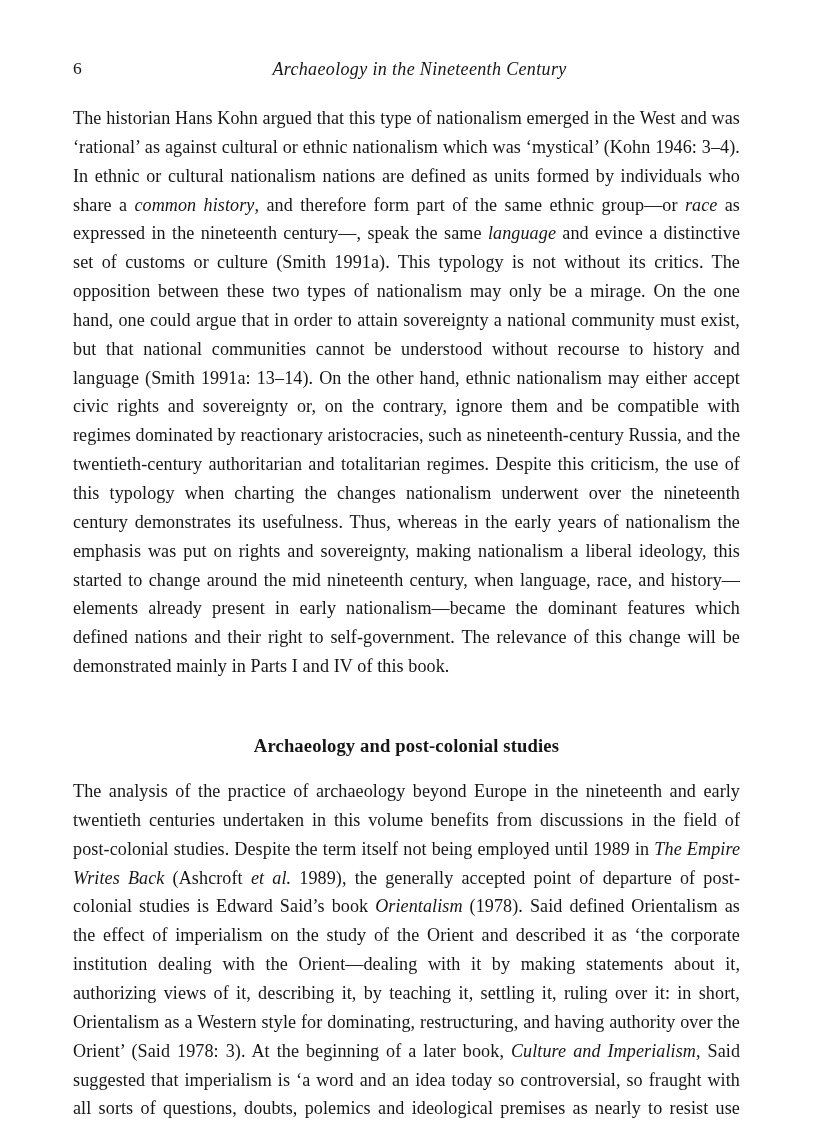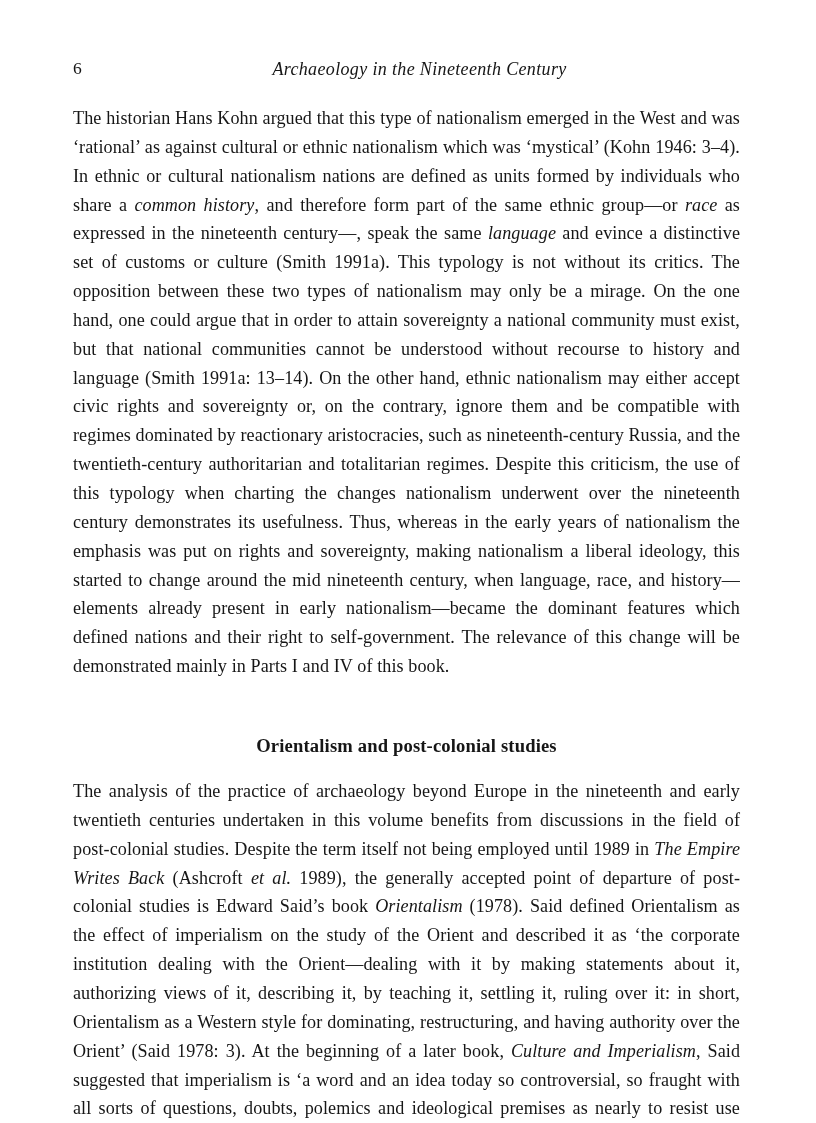"Orientalism and post-colonial studies" h2.section-heading { text: Orientalism -> Archaeology }
